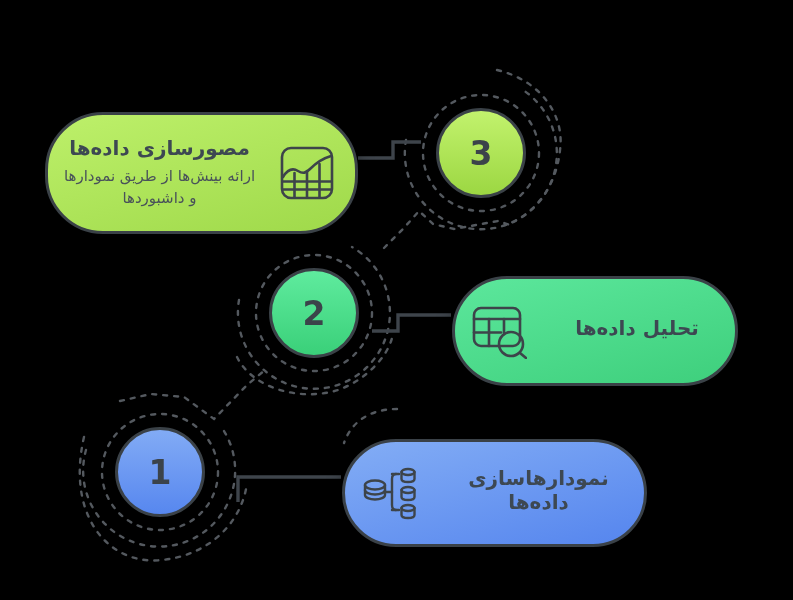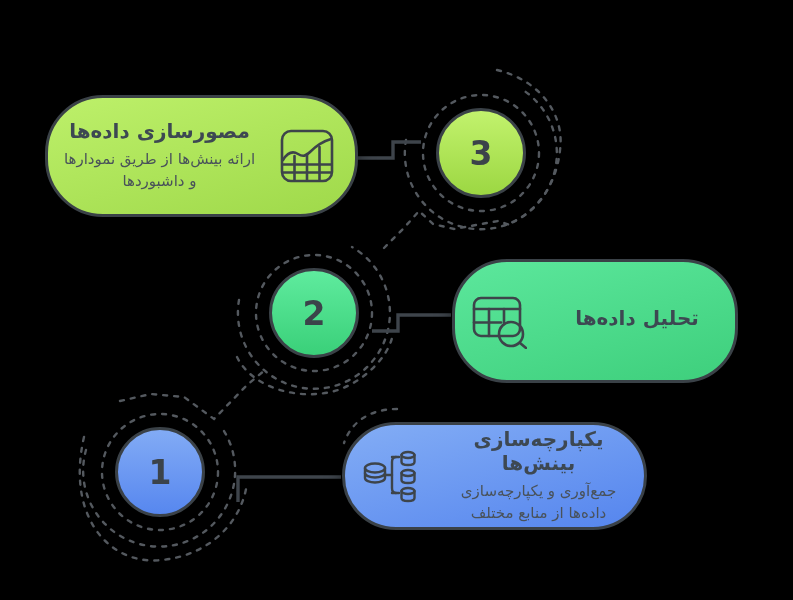"مصورسازی داده‌ها" .card { margin-top: none -> 17px }
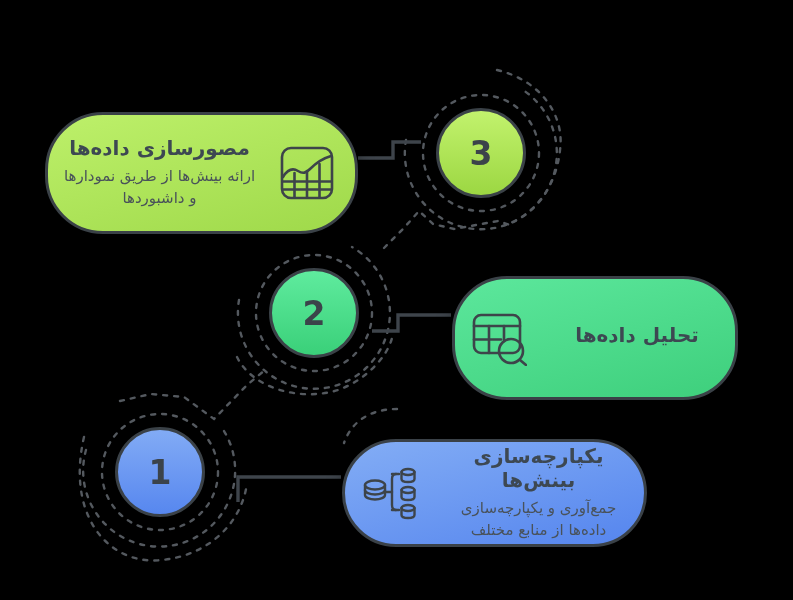"تحلیل داده‌ها" .card-step2 { height: 124px -> 110px }
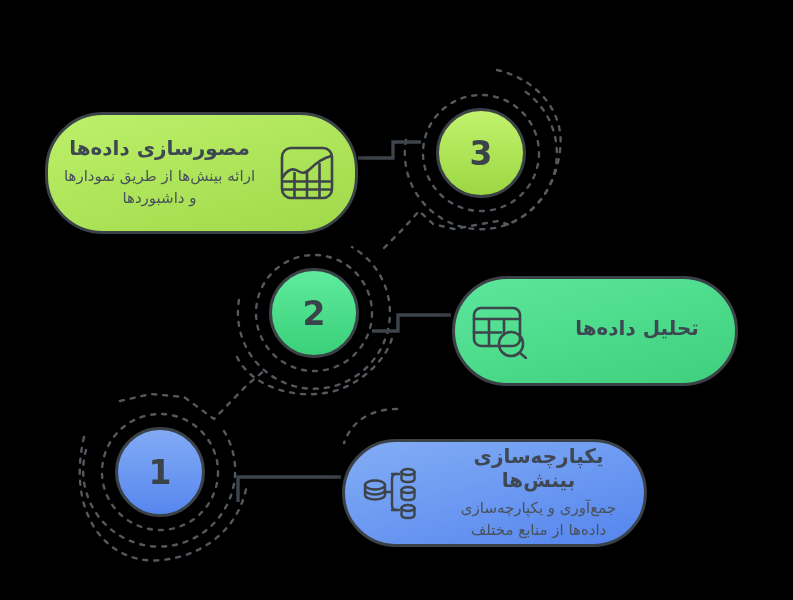"یکپارچه‌سازی بینش‌ها" div.card-title { text: یکپارچه‌سازی بینش -> نمودارها‌سازی داده }
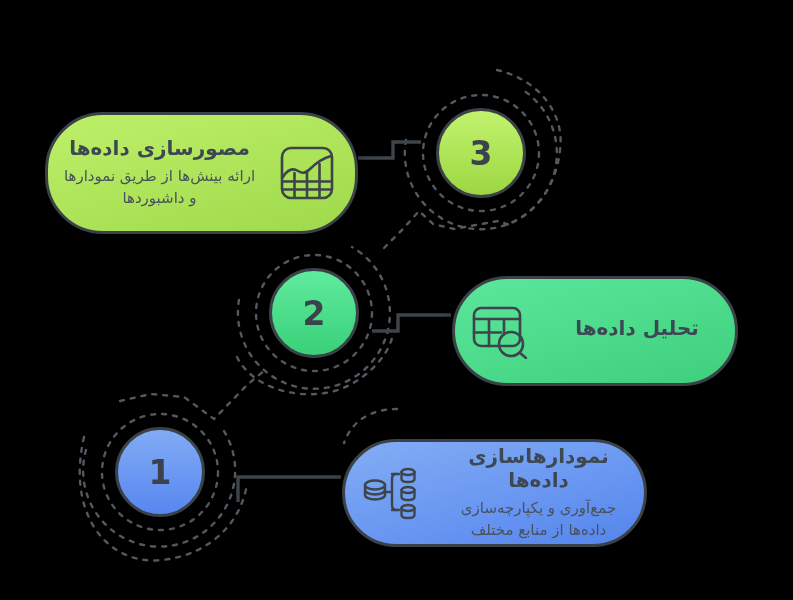"جمع‌آوری و یکپارچه‌سازی داده‌ها از" div.card-desc { html: <div>جمع‌آوری و یکپارچه‌سازی داده‌ها از منابع مختلف</div> -> none }
